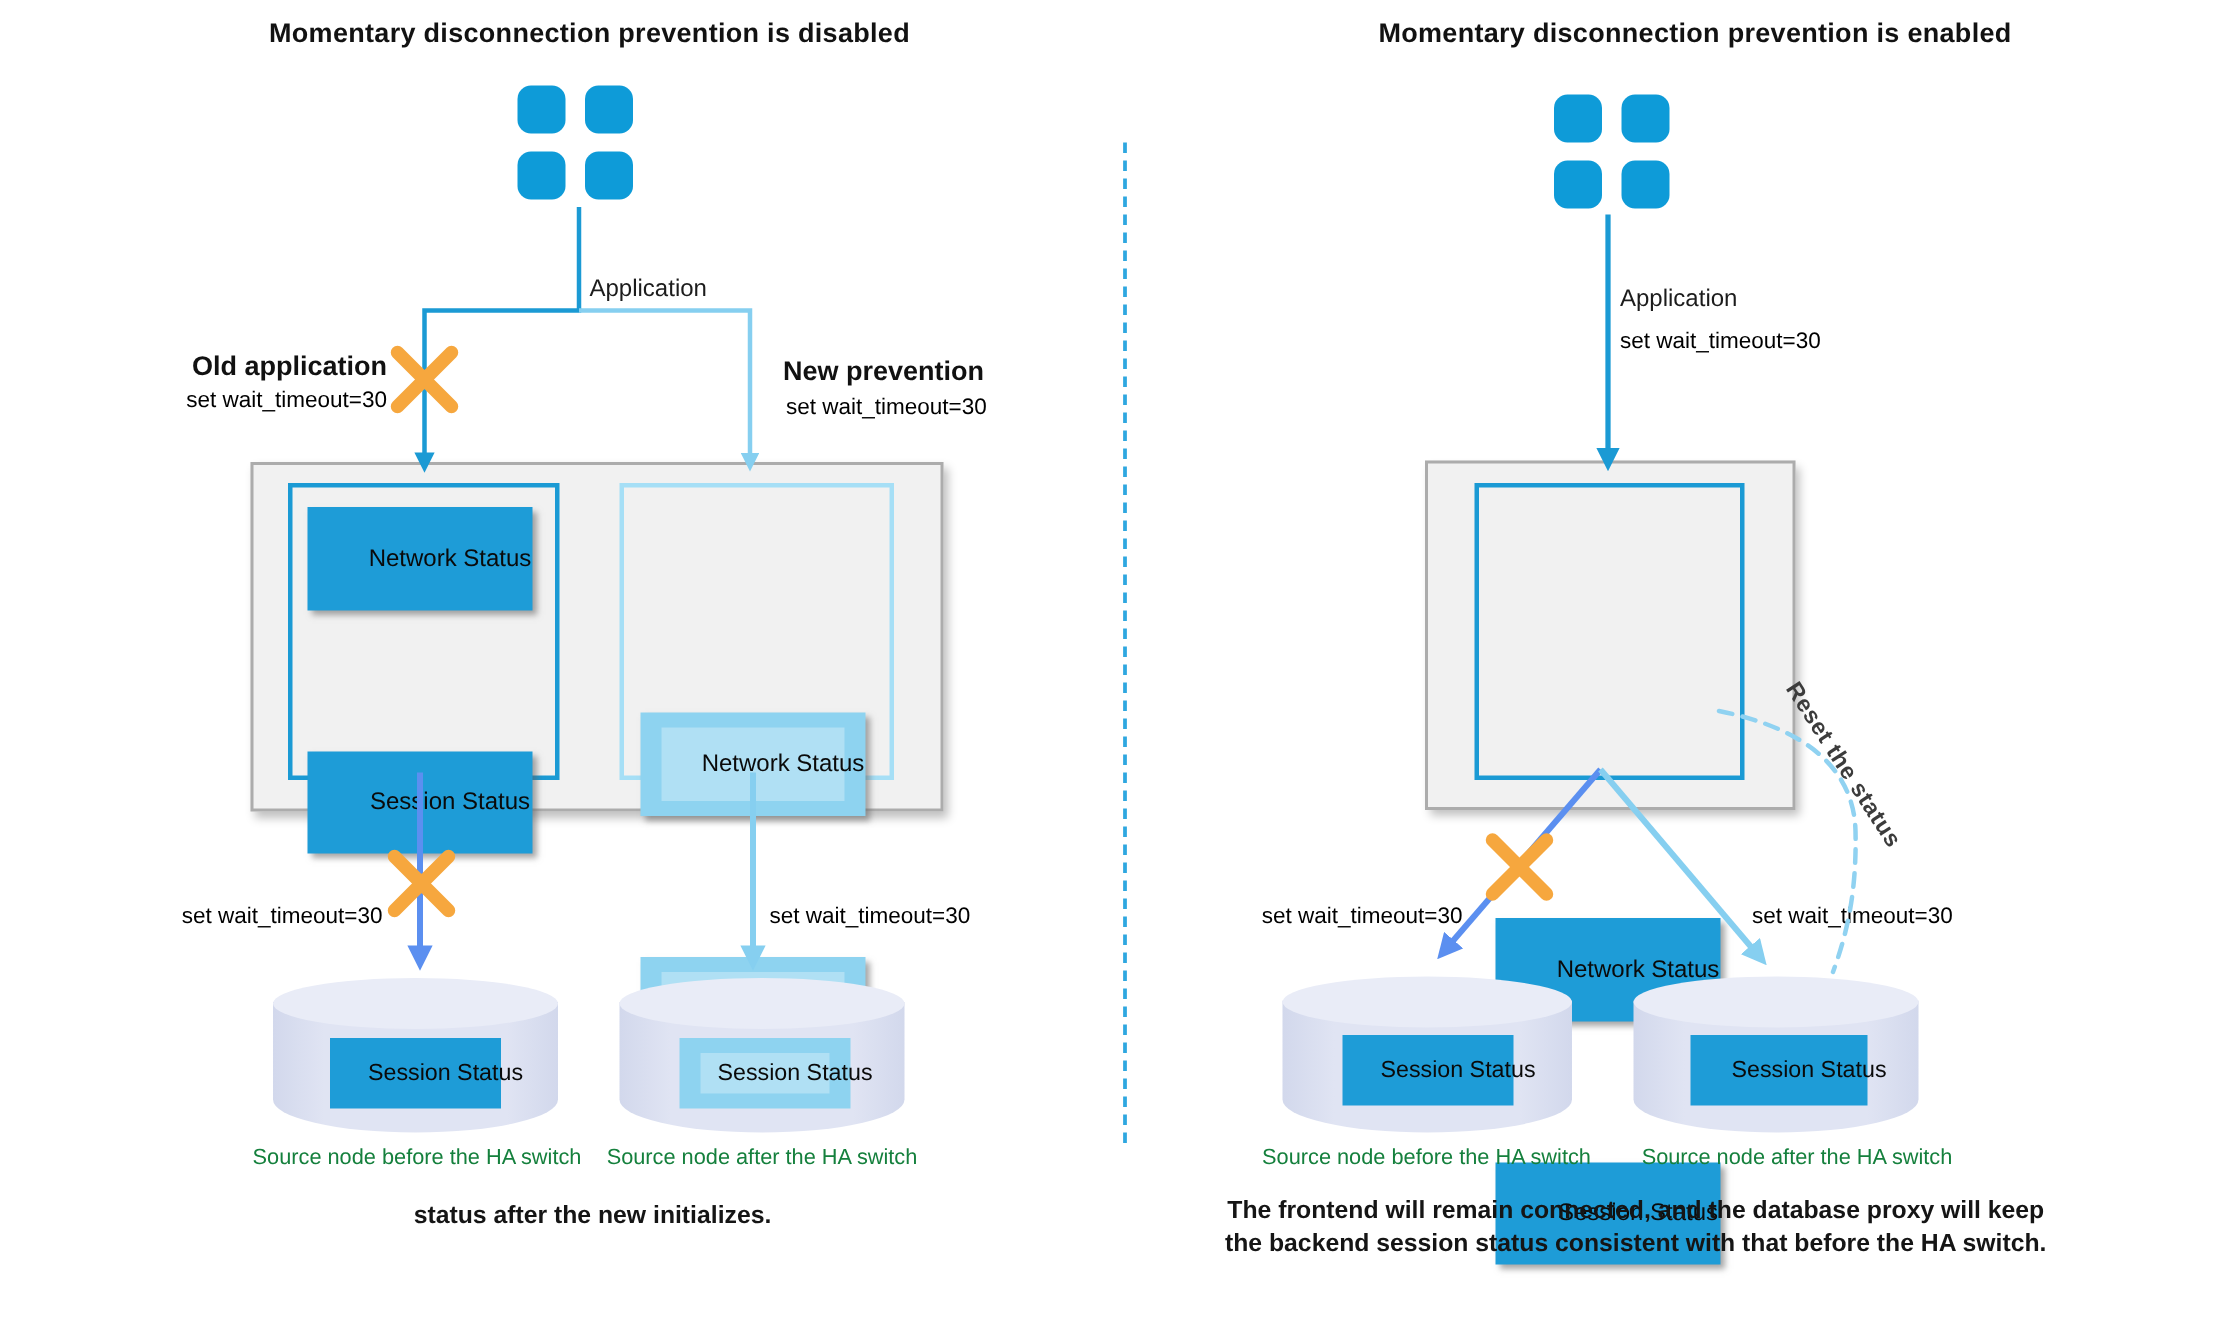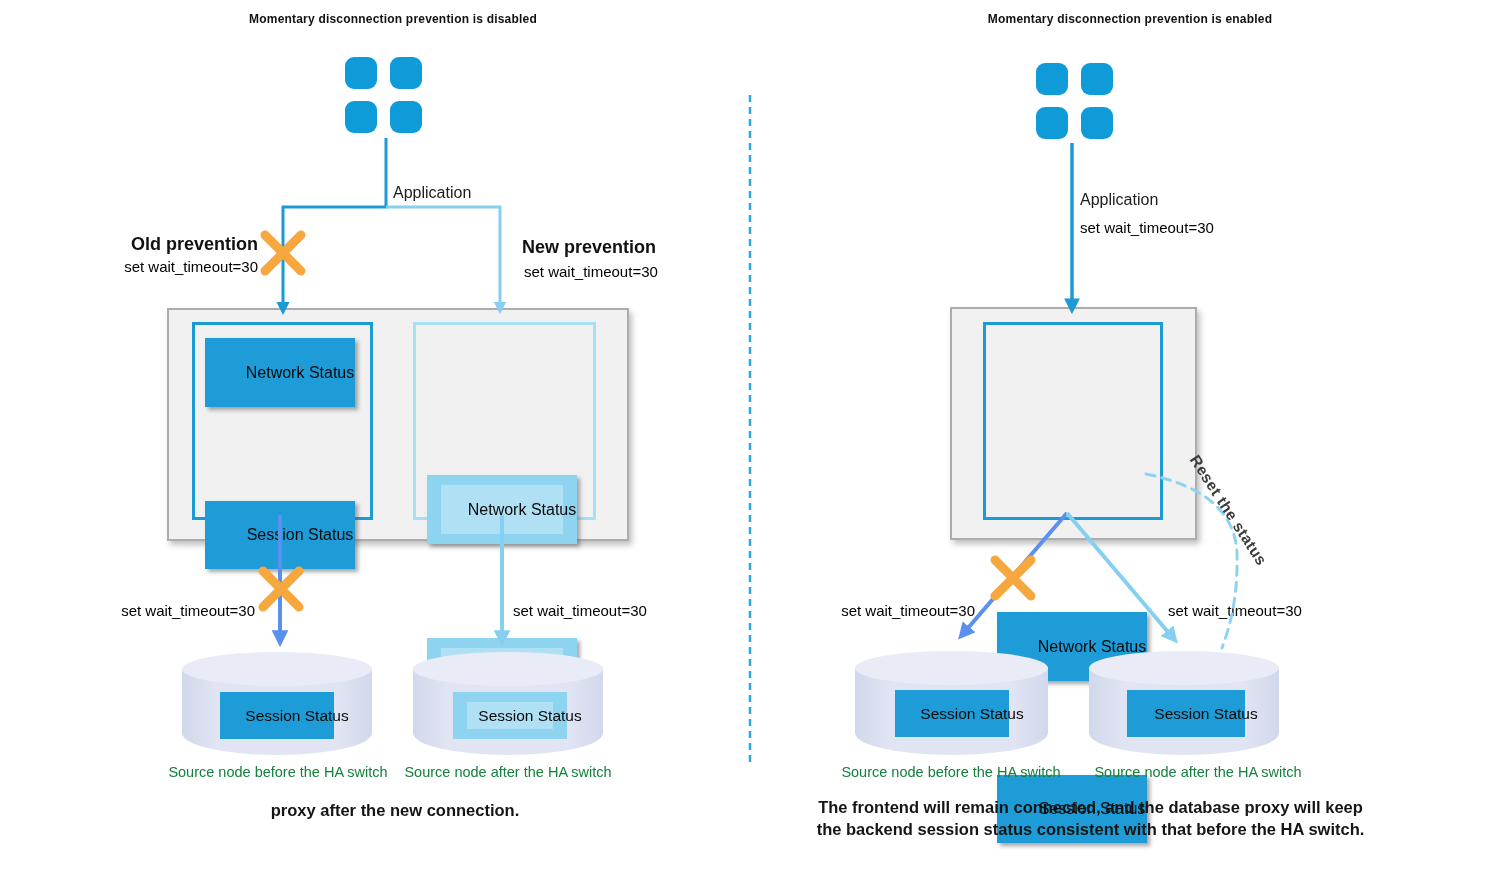"Momentary disconnection prevention is" .title { font-size: 12px -> 18px }
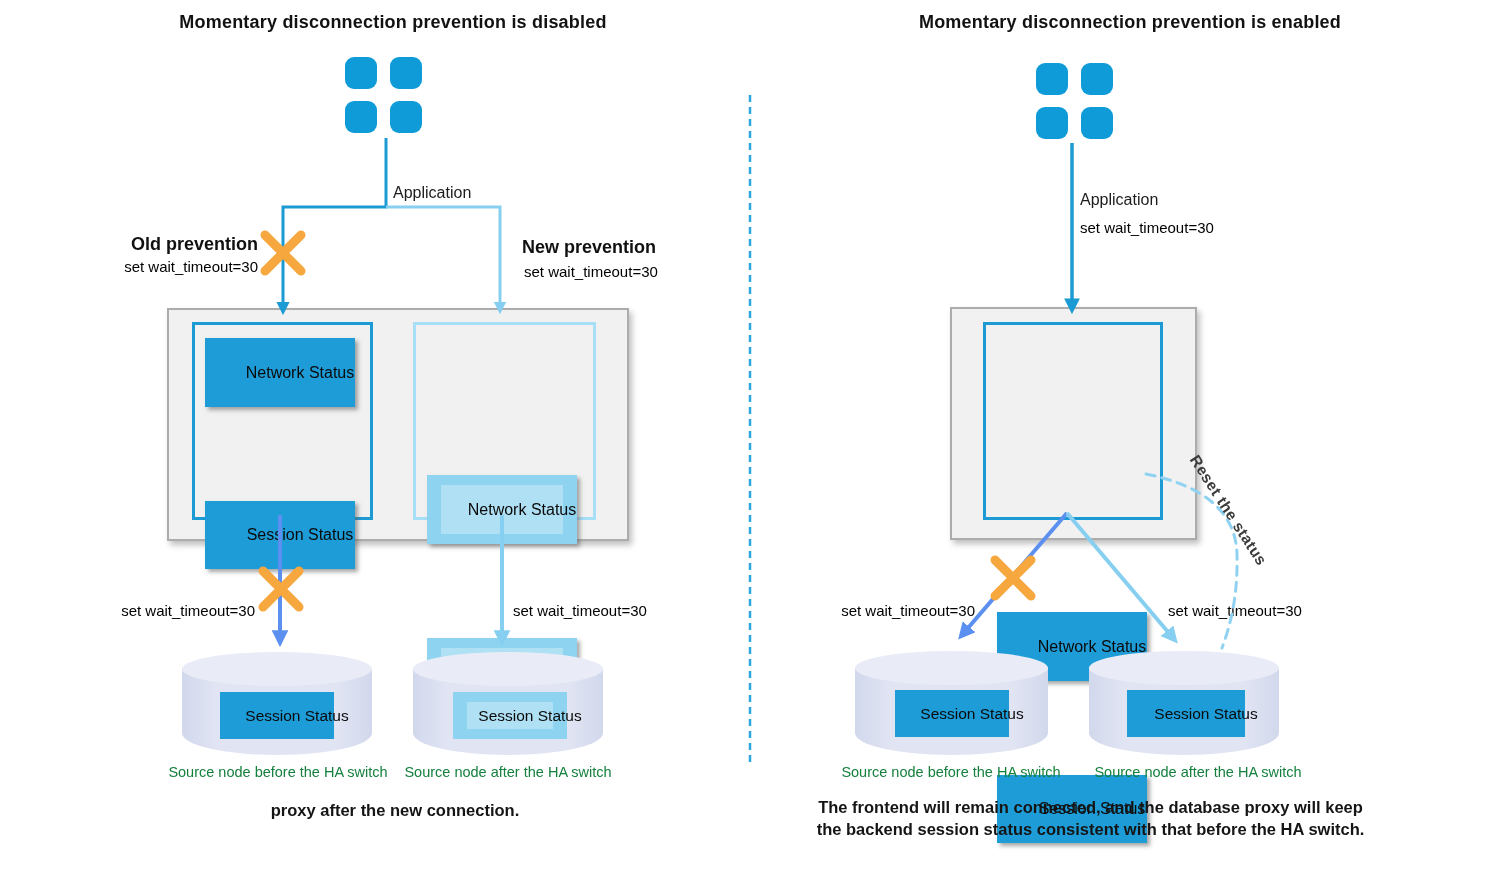"Old prevention" div.abs { text: prevention -> application }
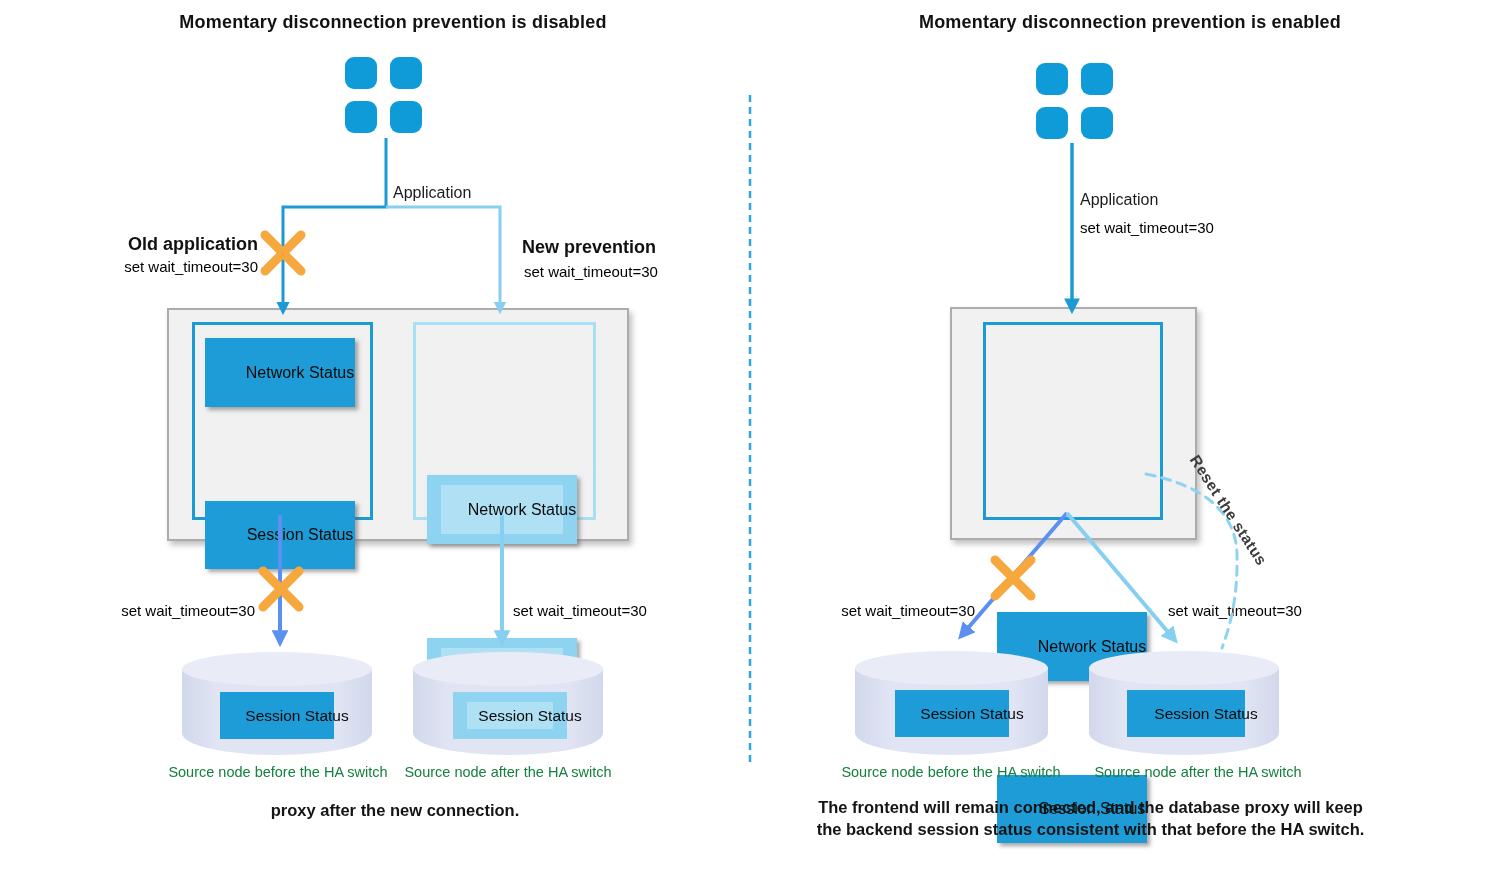"proxy after the new connection." div { text: proxy after the new connection -> status after the new initializes }
